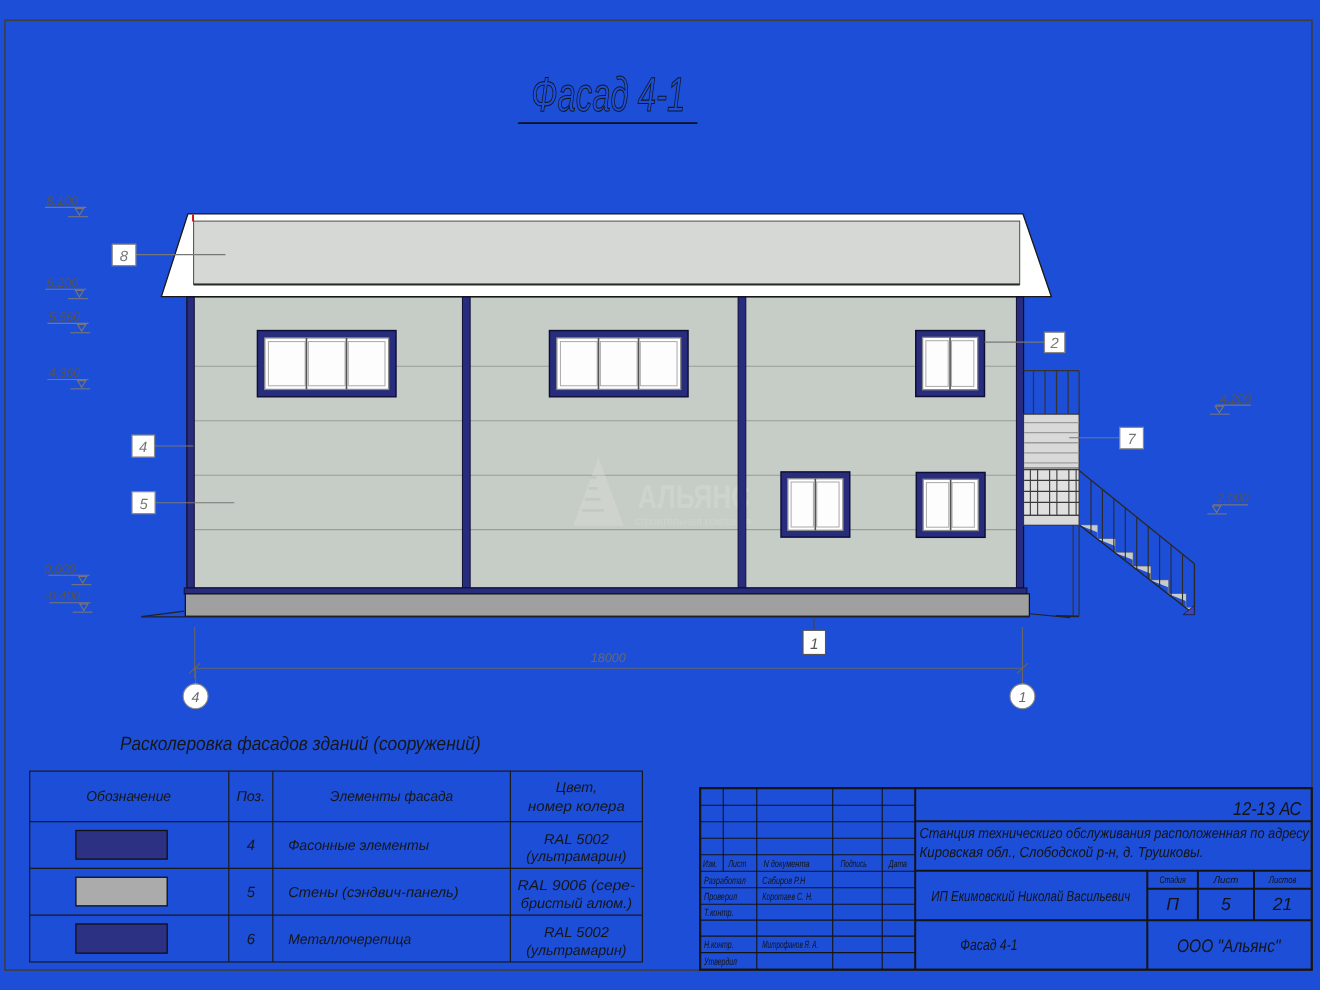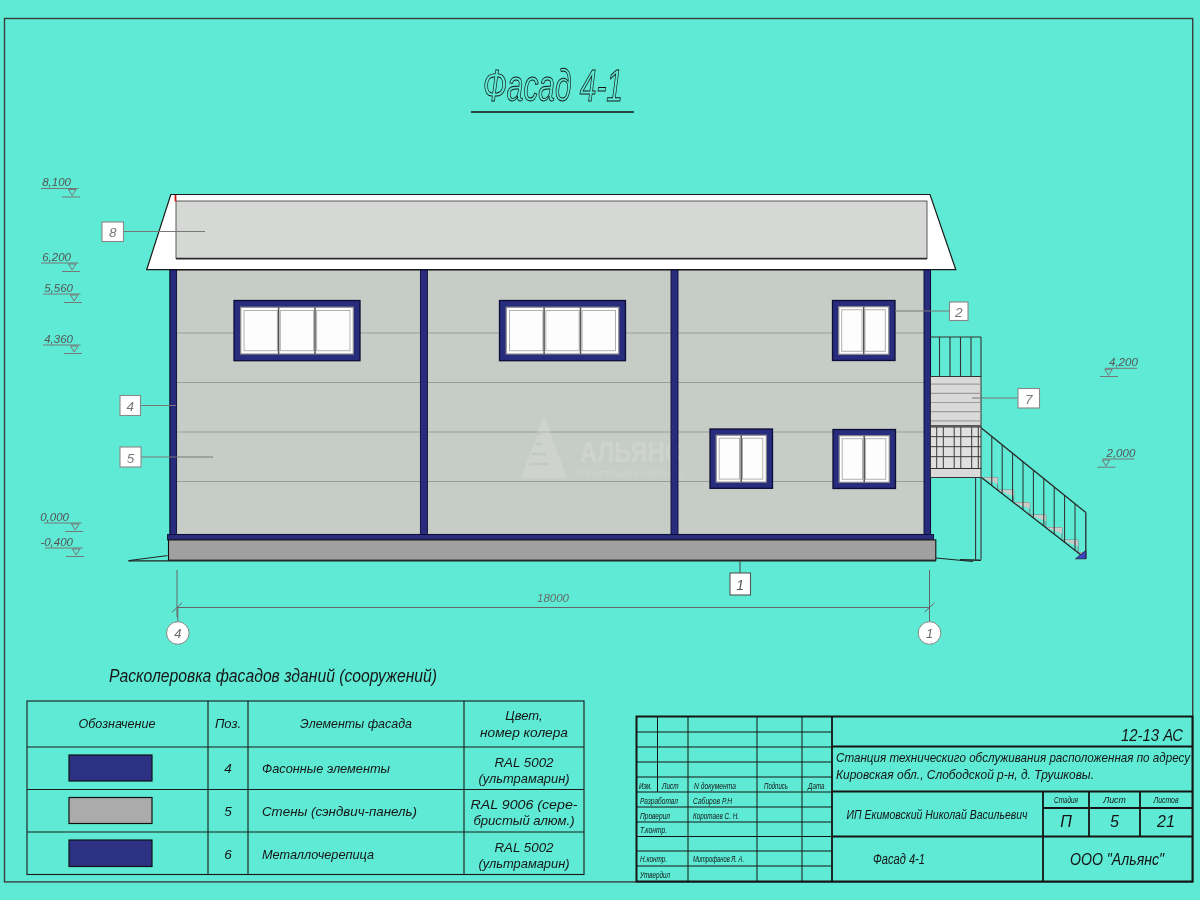"Фасад 4-1" #page { background: #5eead4 -> #1d4ed8 }
